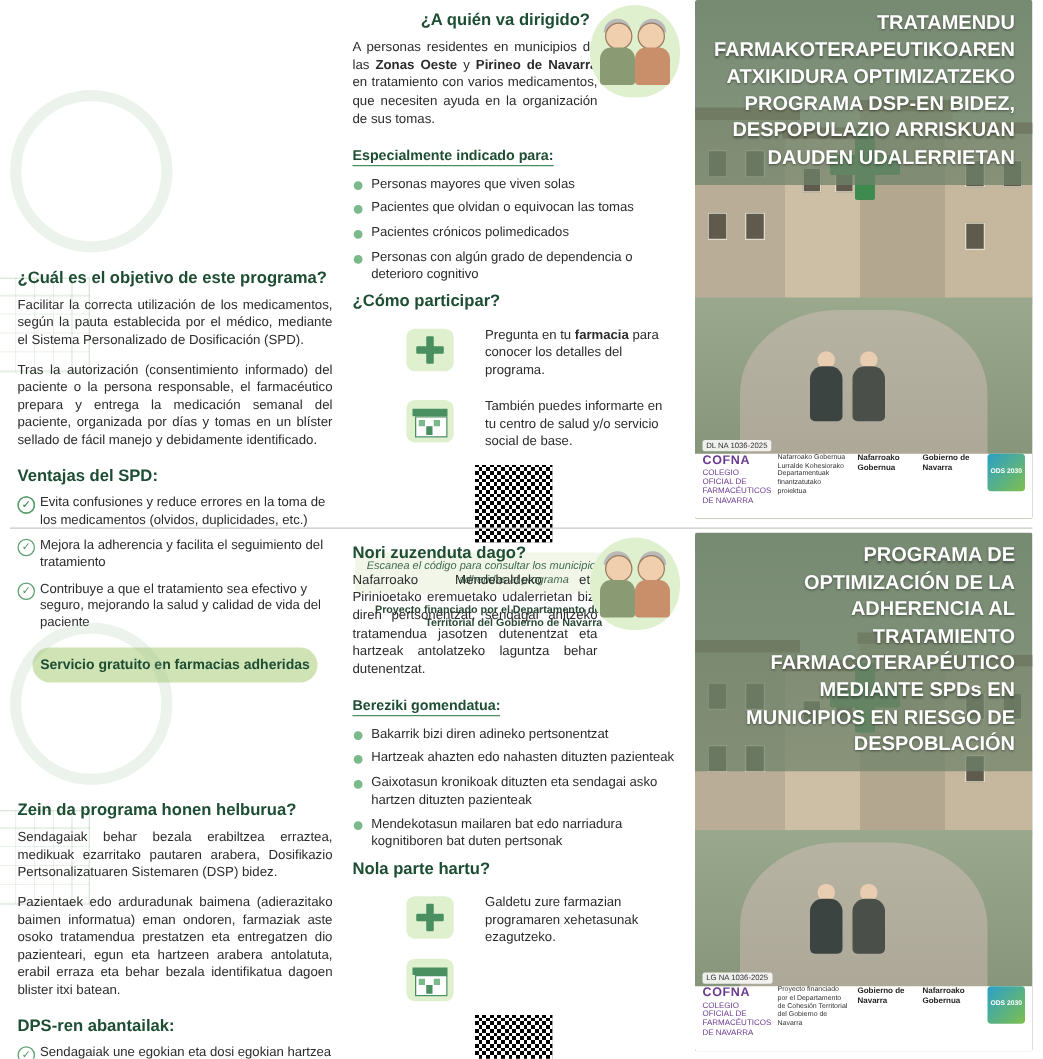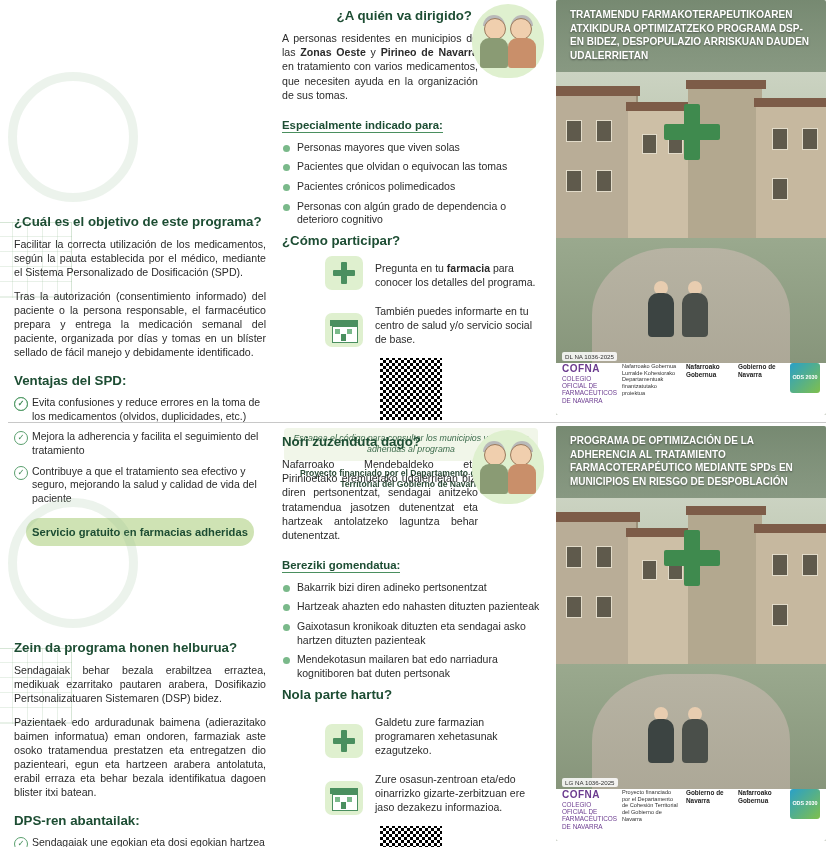"TRATAMENDU FARMAKOTERAPEUTIKOAREN" .hdr { font-size: 10px -> 16px; text-align: left -> right }
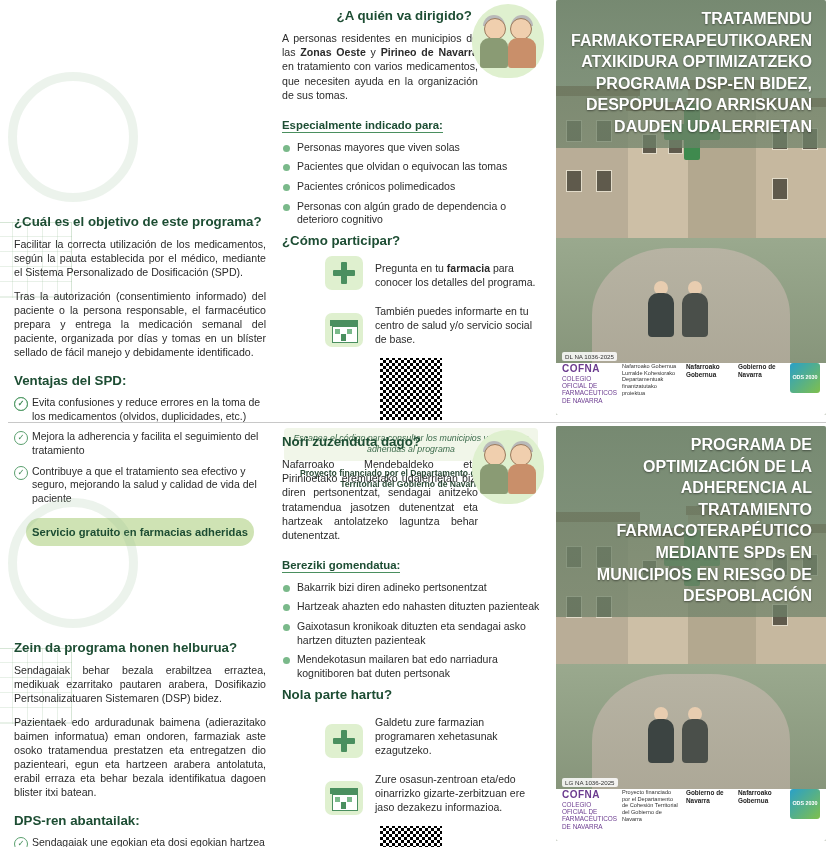"Pregunta en tu farmacia para" .howrow { align-items: flex-end -> center; gap: 12px -> 25px }
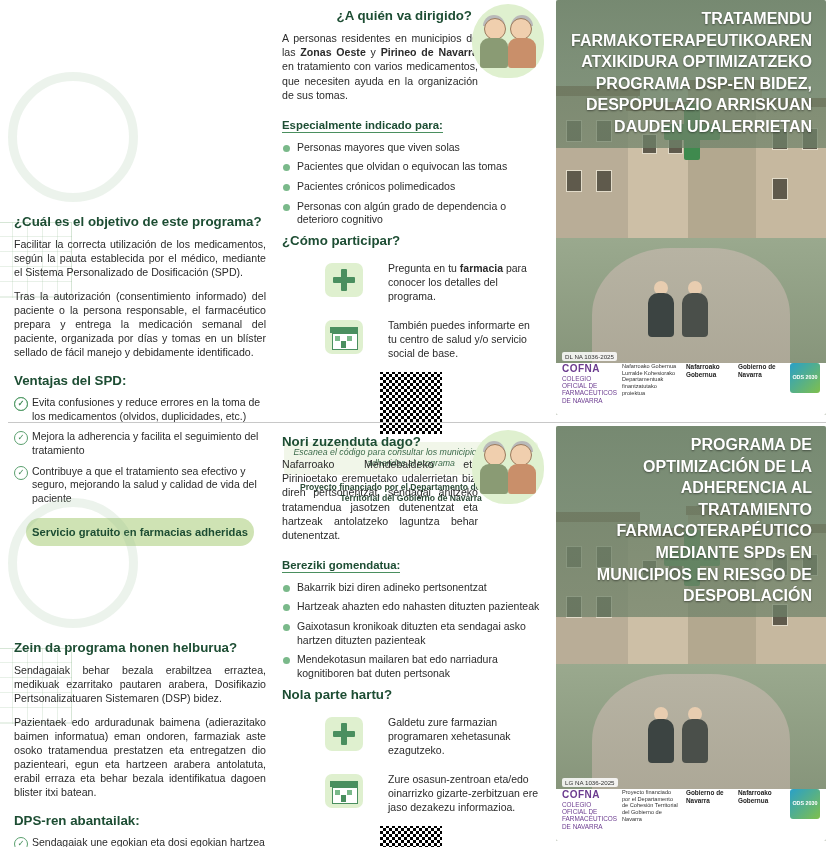"Zure osasun-zentroan eta/edo oinarrizko" div.txt { html: <div>Zure osasun-zentroan eta/edo oinarrizko gizarte-zerbitzuan ere jaso dezakezu informazioa.</div> -> none }
